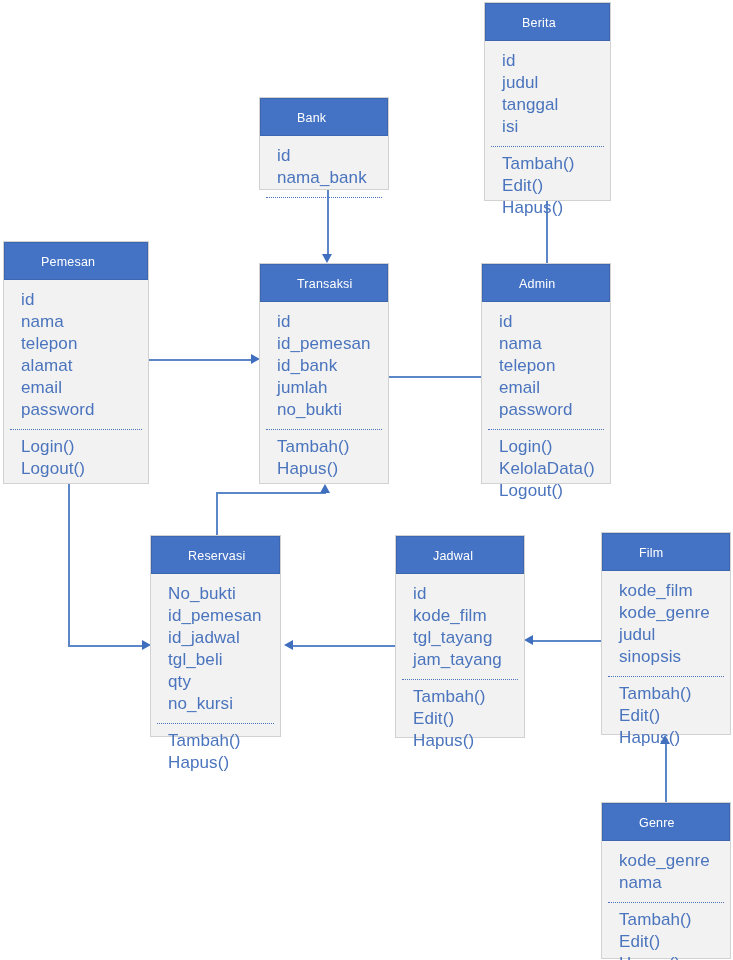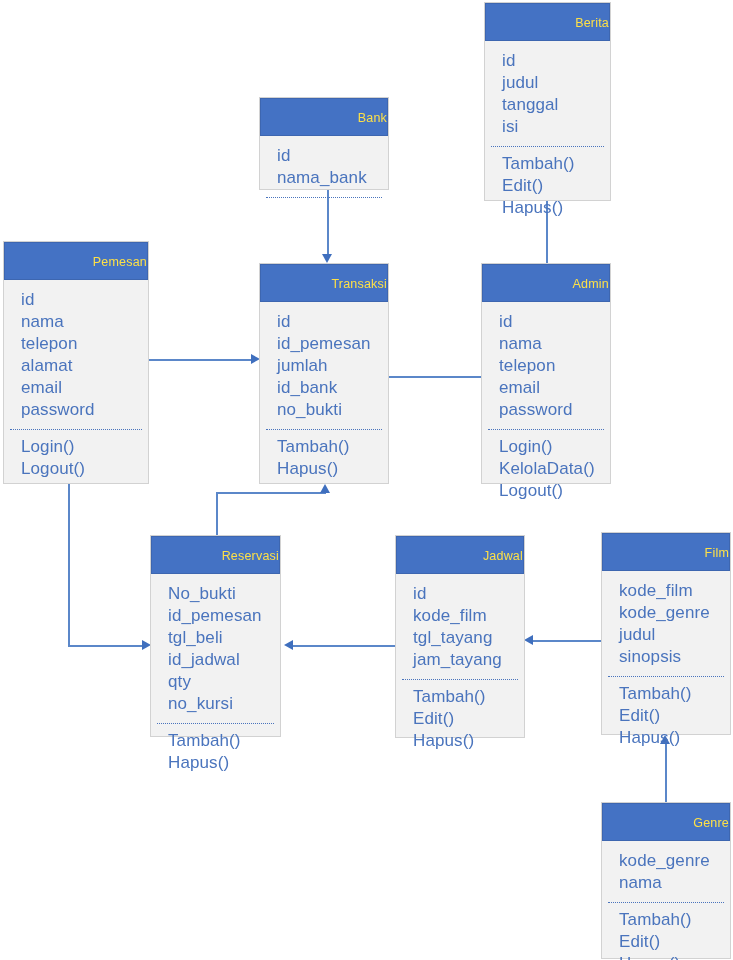"Berita" .uml-header { color: #fde047 -> #ffffff; text-align: right -> left }
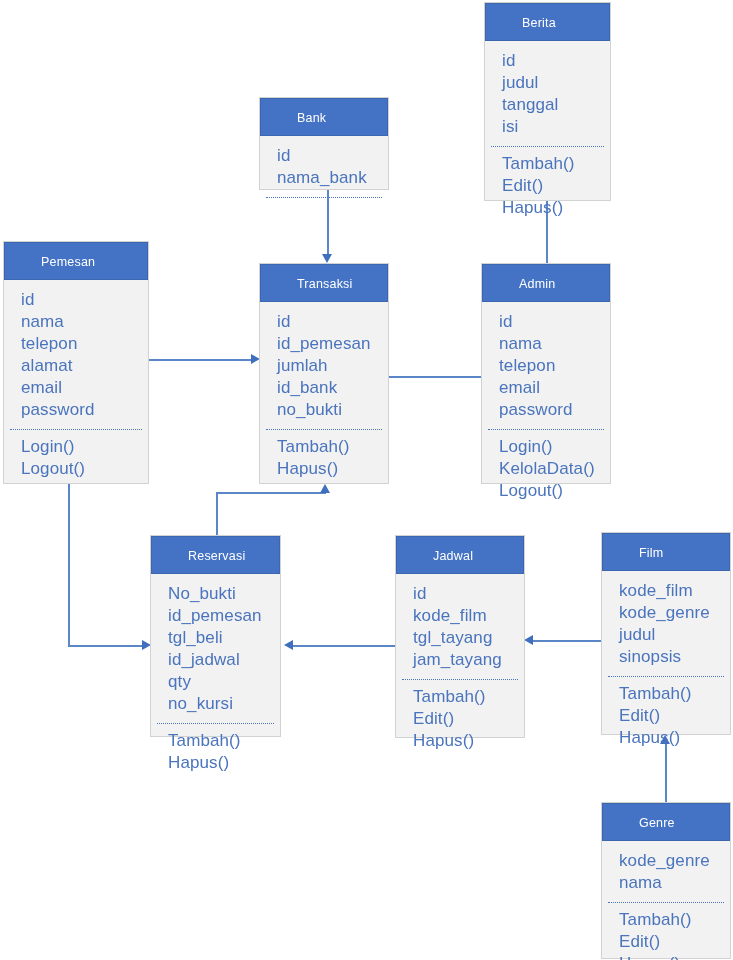"jumlah" div.uml-row { order: before "id_bank" -> after "id_bank" }
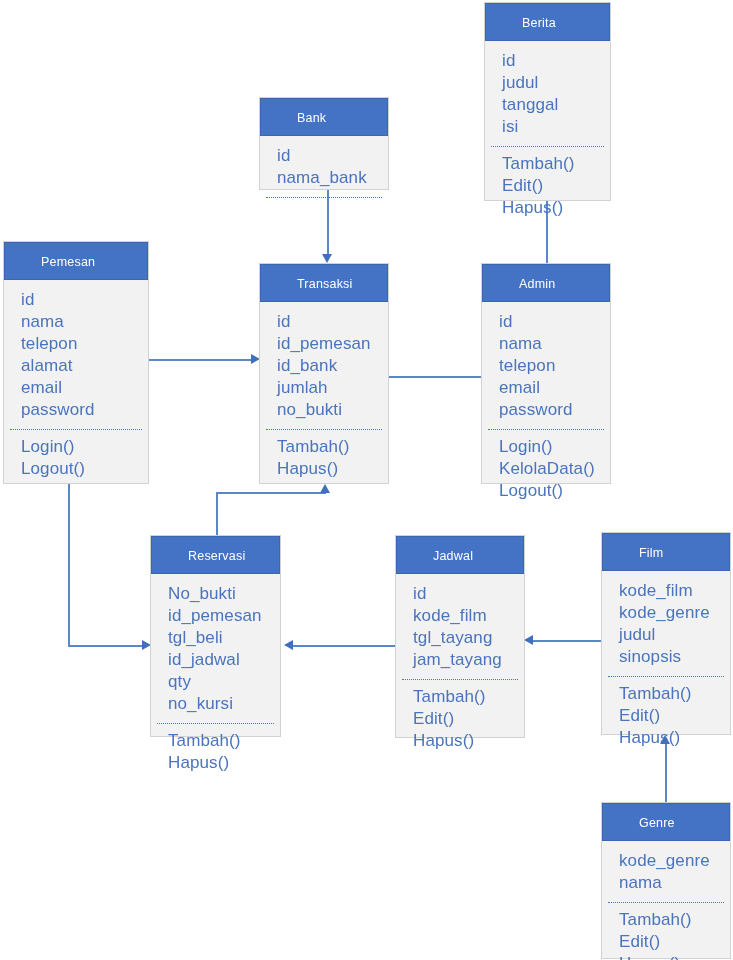"tgl_beli" div.uml-row { order: before "id_jadwal" -> after "id_jadwal" }
